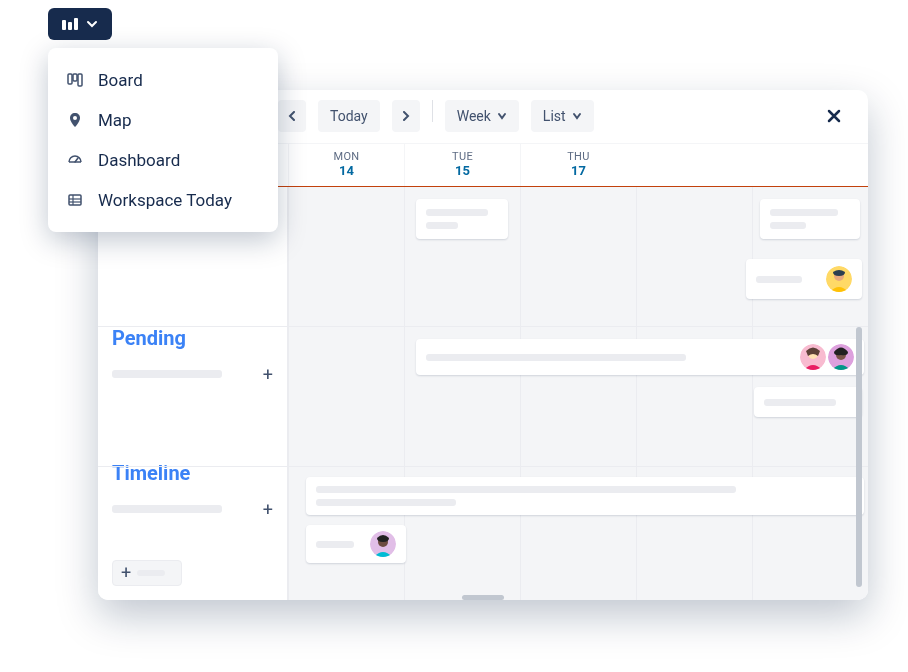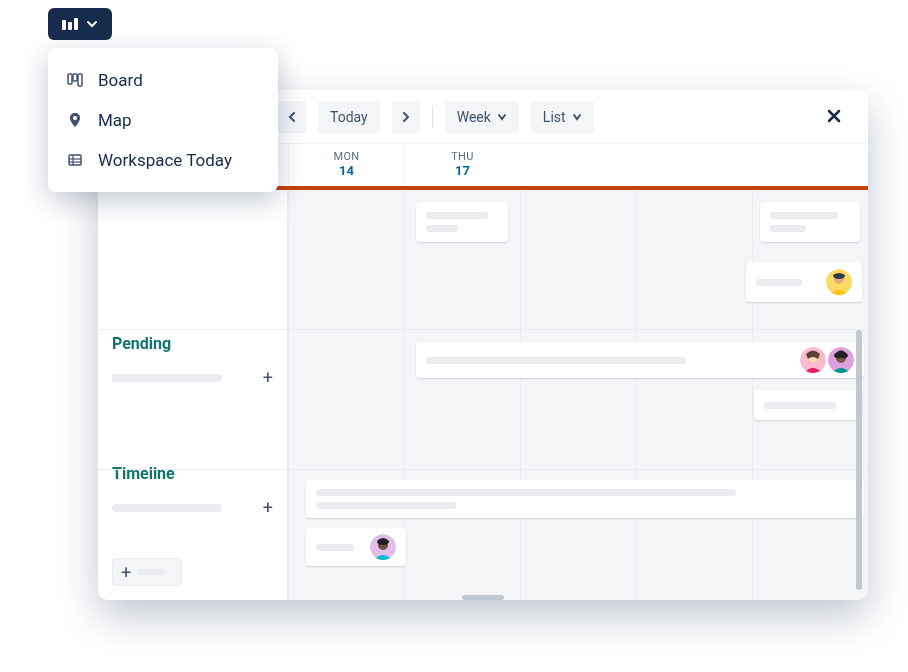"Today" .toolbar { align-items: center -> none }
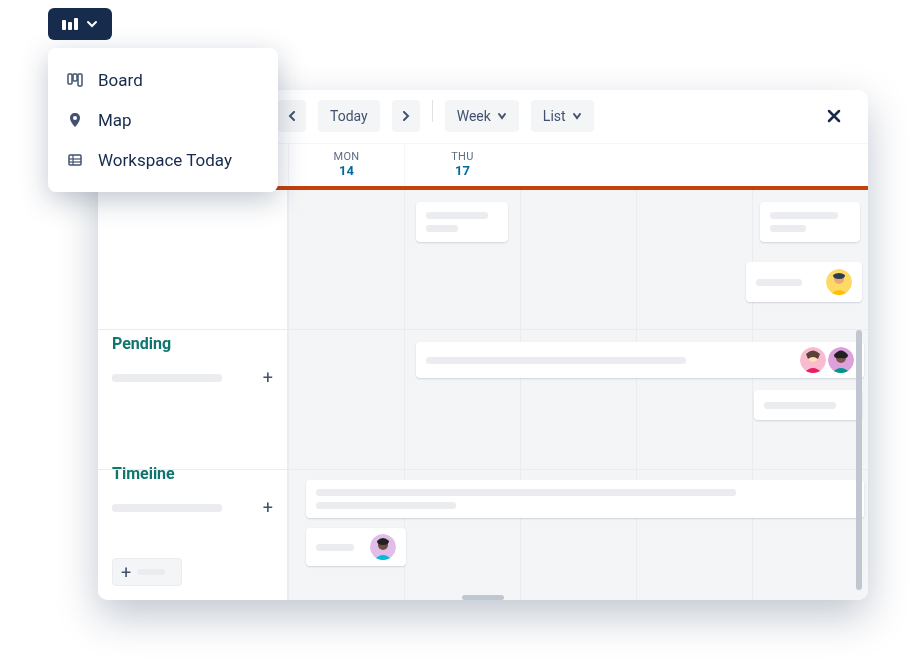"Dashboard" div.view-item { html: none -> <div> <span> <svg> <path></path> <line></line> <line></line> </svg> </span> <span>Dashboard</span> </div> }
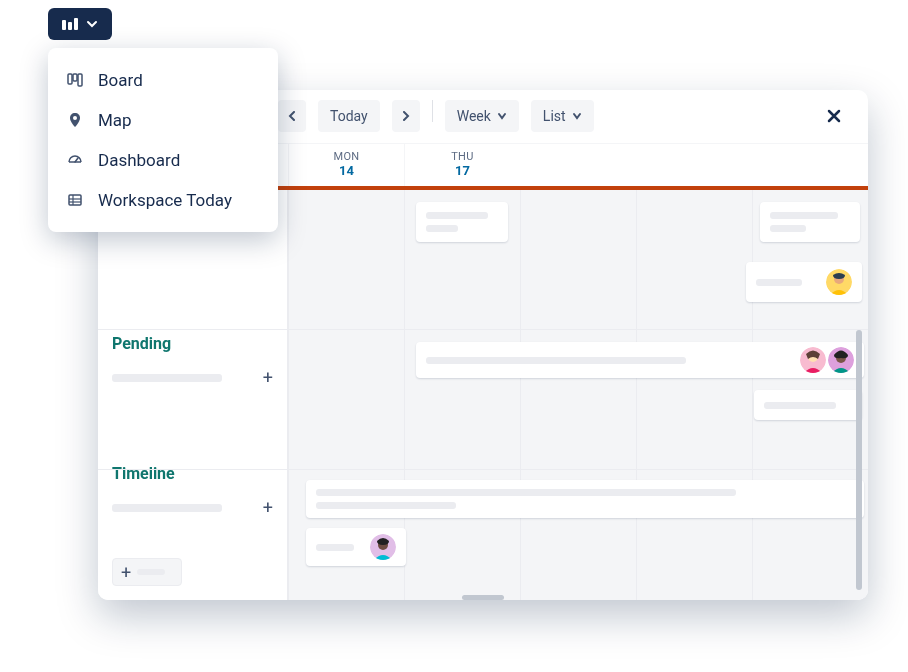"MON" .day-header { border-bottom: 4px solid #c2410c -> 1px solid #c2410c }
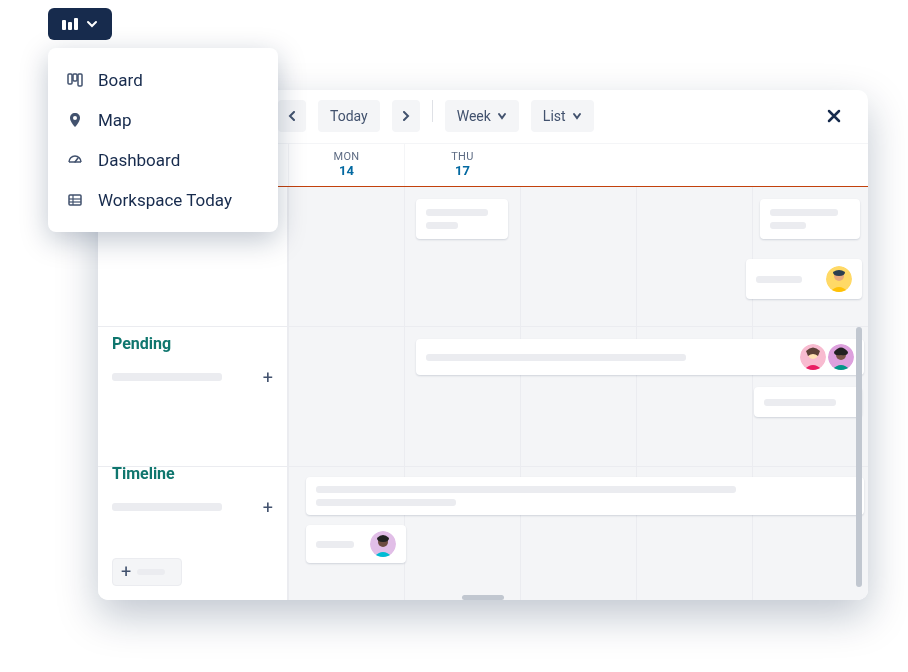"TUE" div.day-col { html: none -> <div> <div>TUE</div> <div>15</div> </div> }
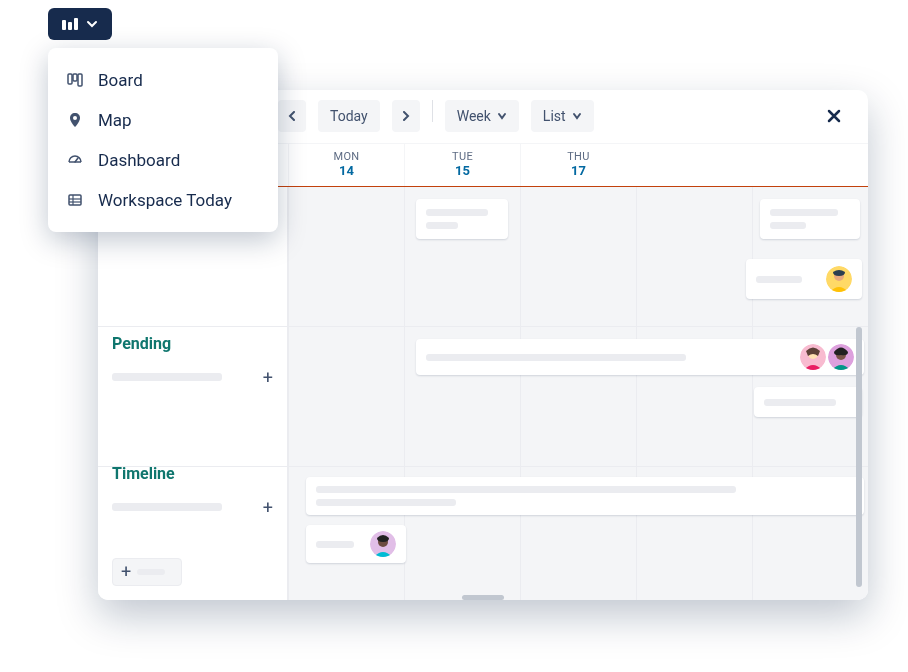"Pending" .group-title { color: #0f766e -> #3b82f6; font-size: 16px -> 20px }
